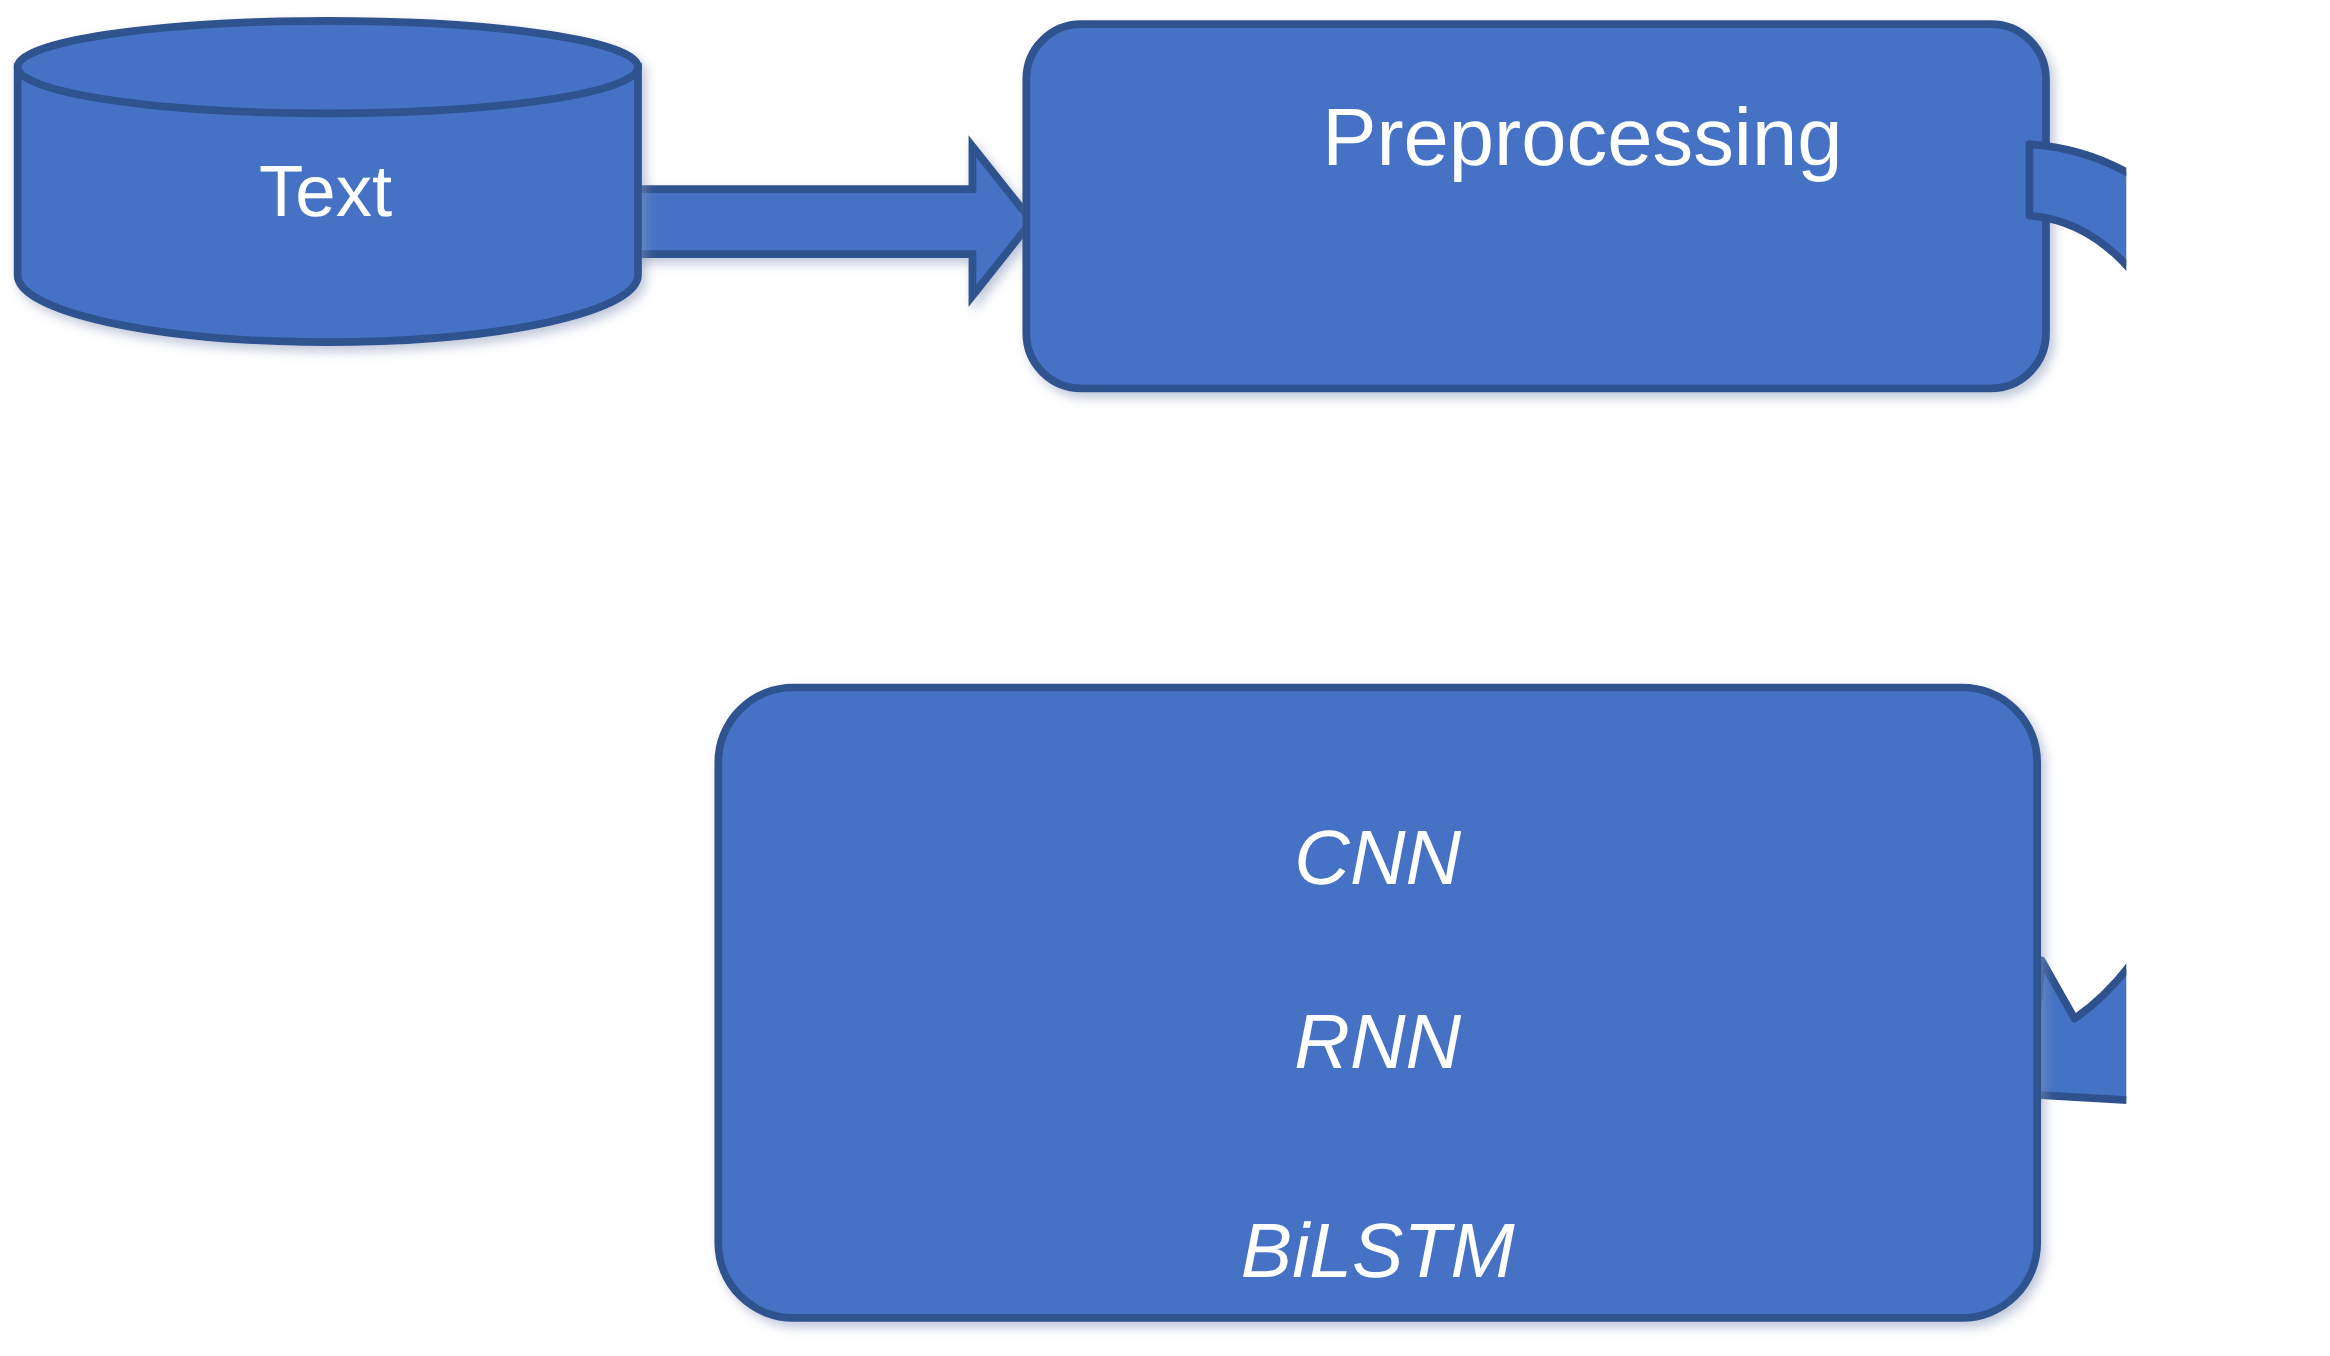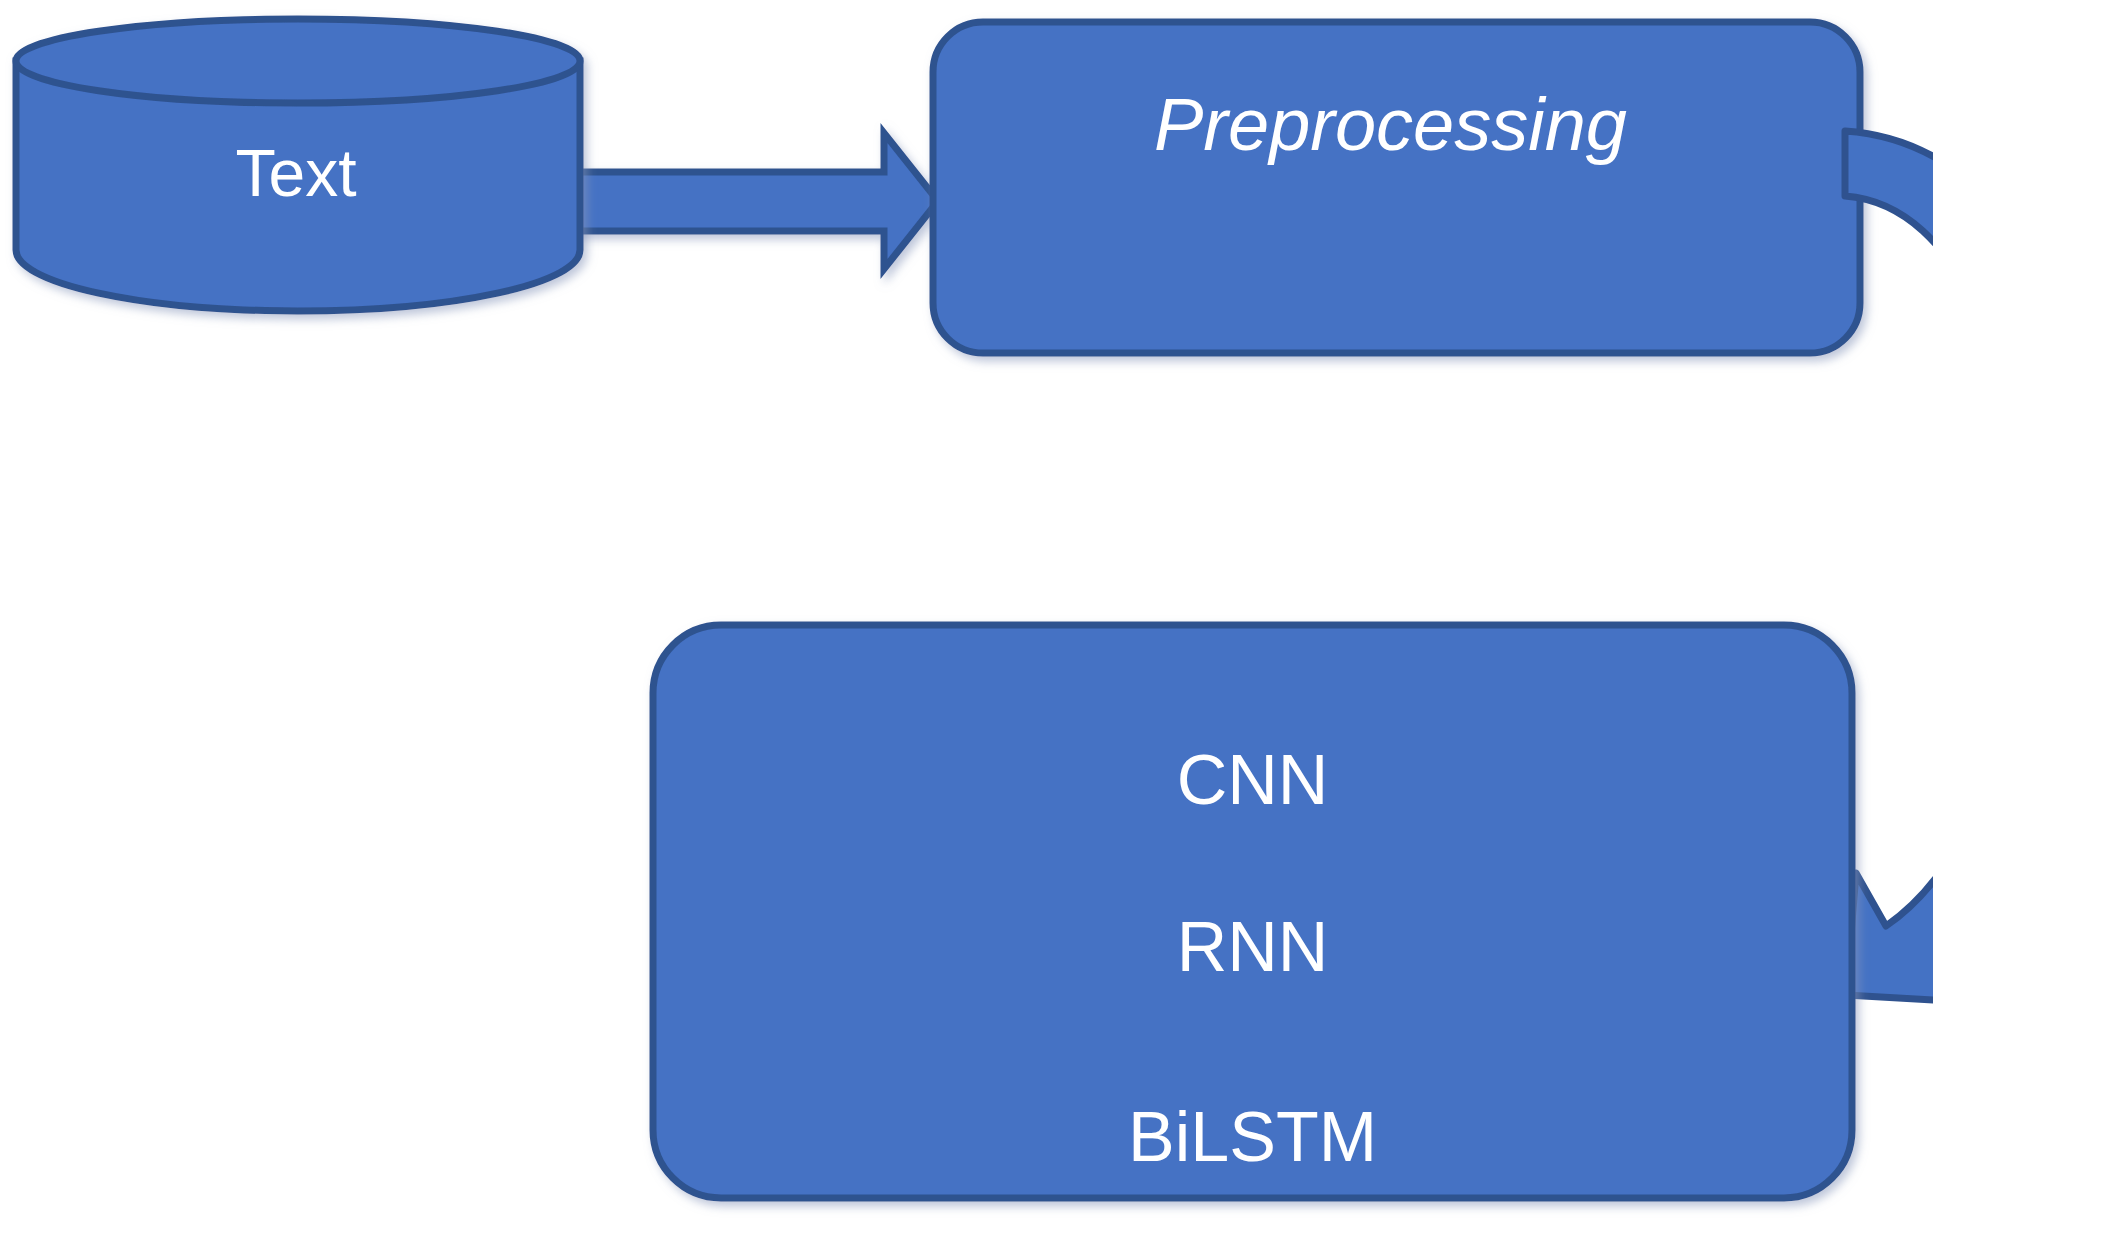"Preprocessing" #label-preprocessing { font-style: italic -> none; left: 927px -> 975px }
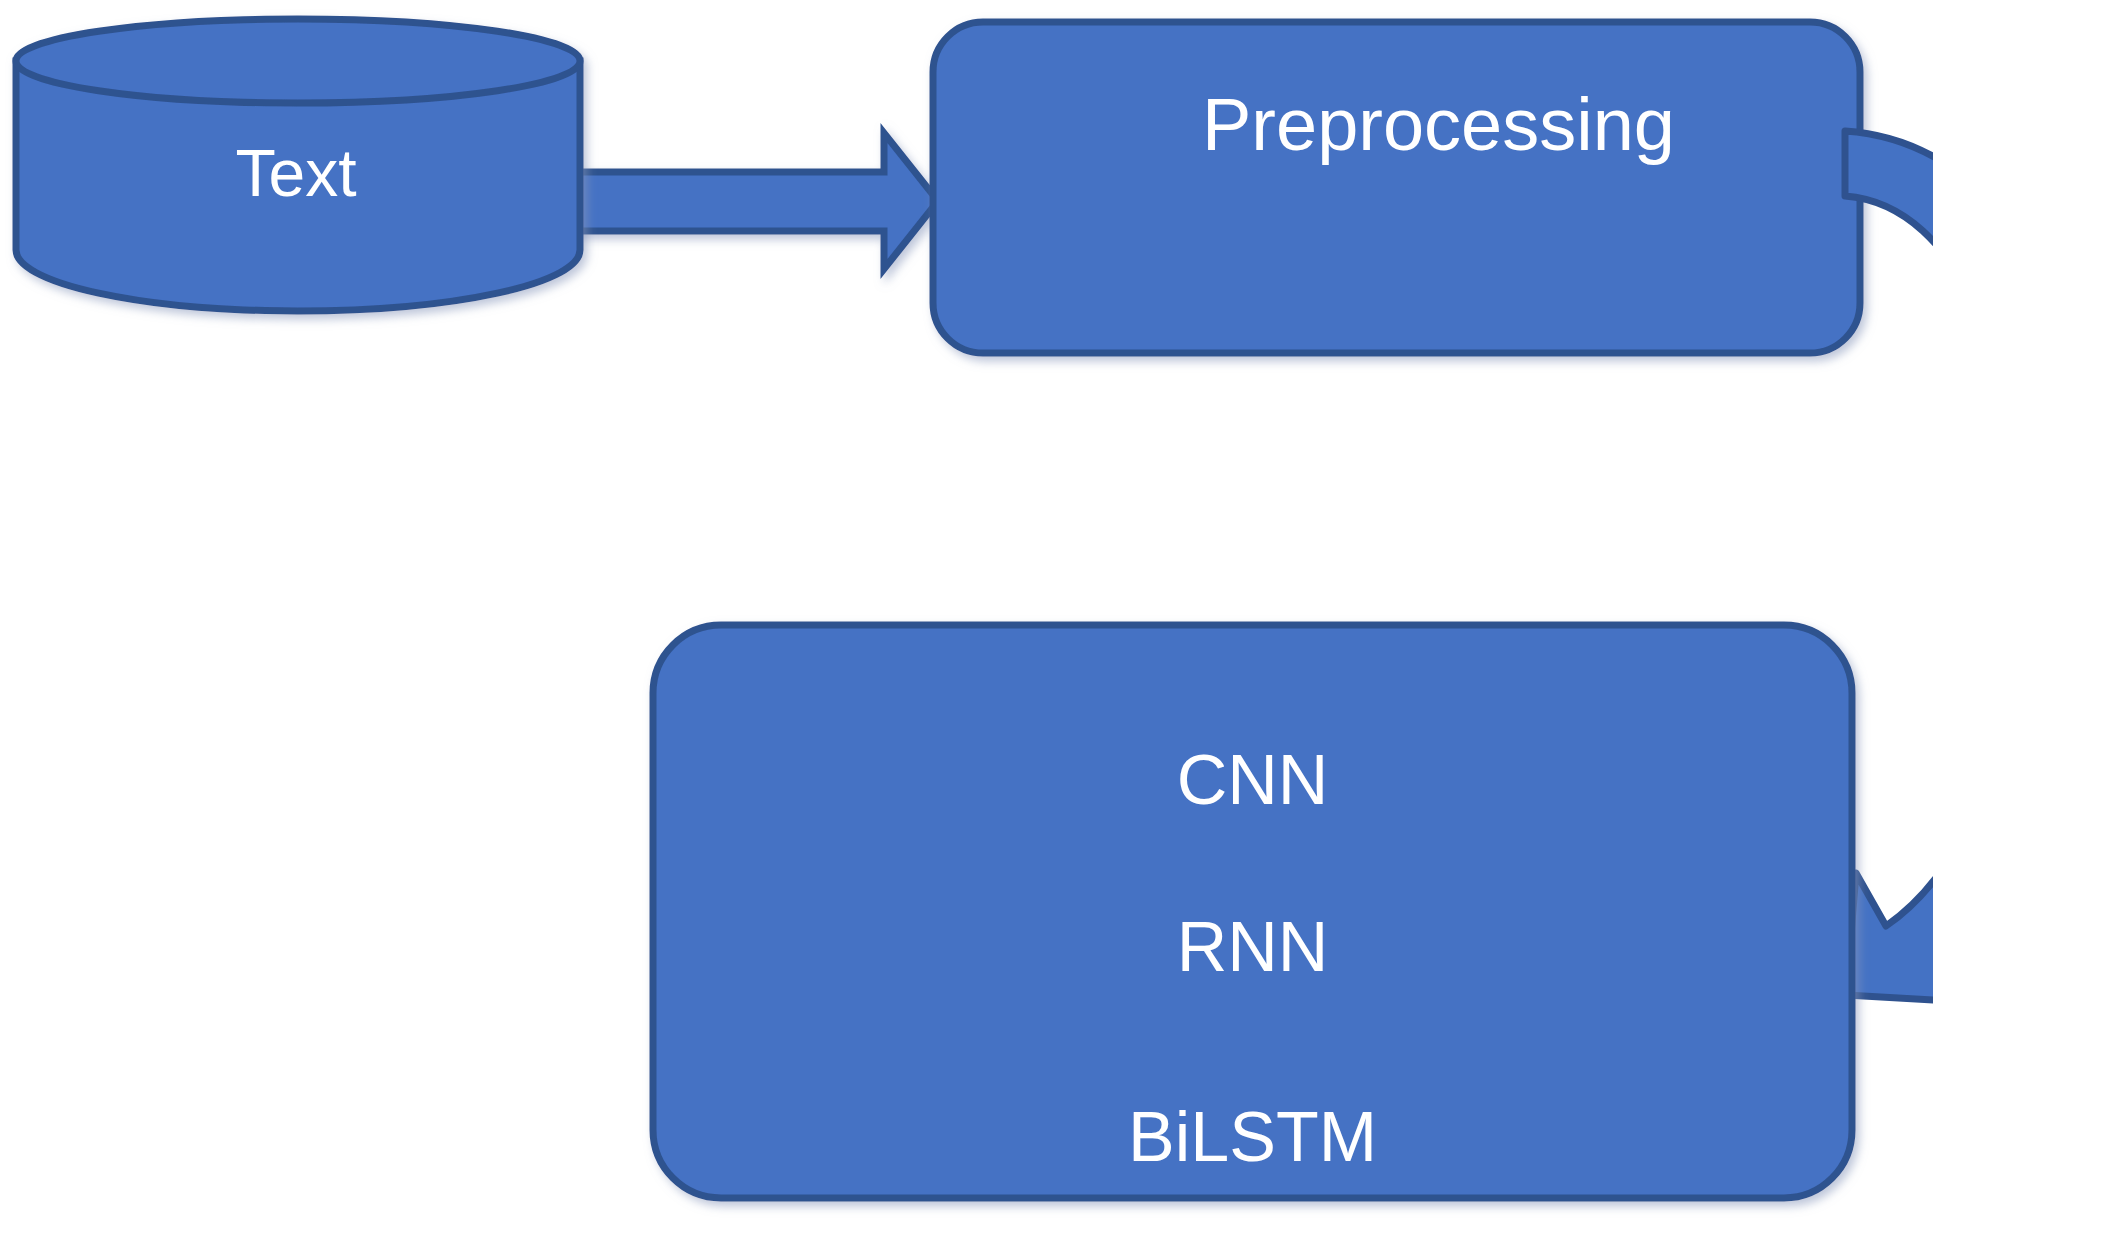"CNN" .stack-label { font-style: none -> italic }
